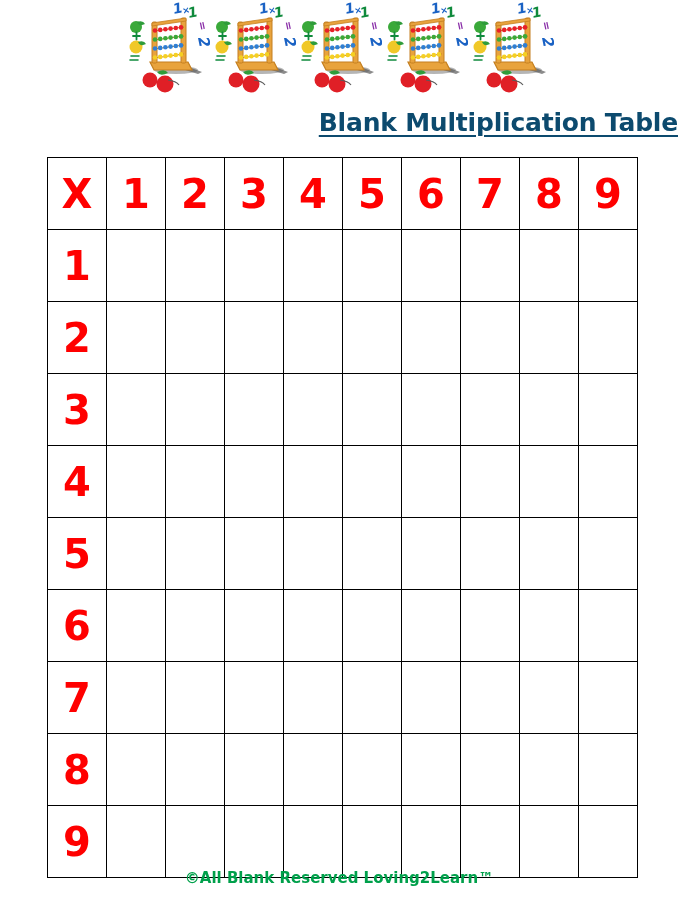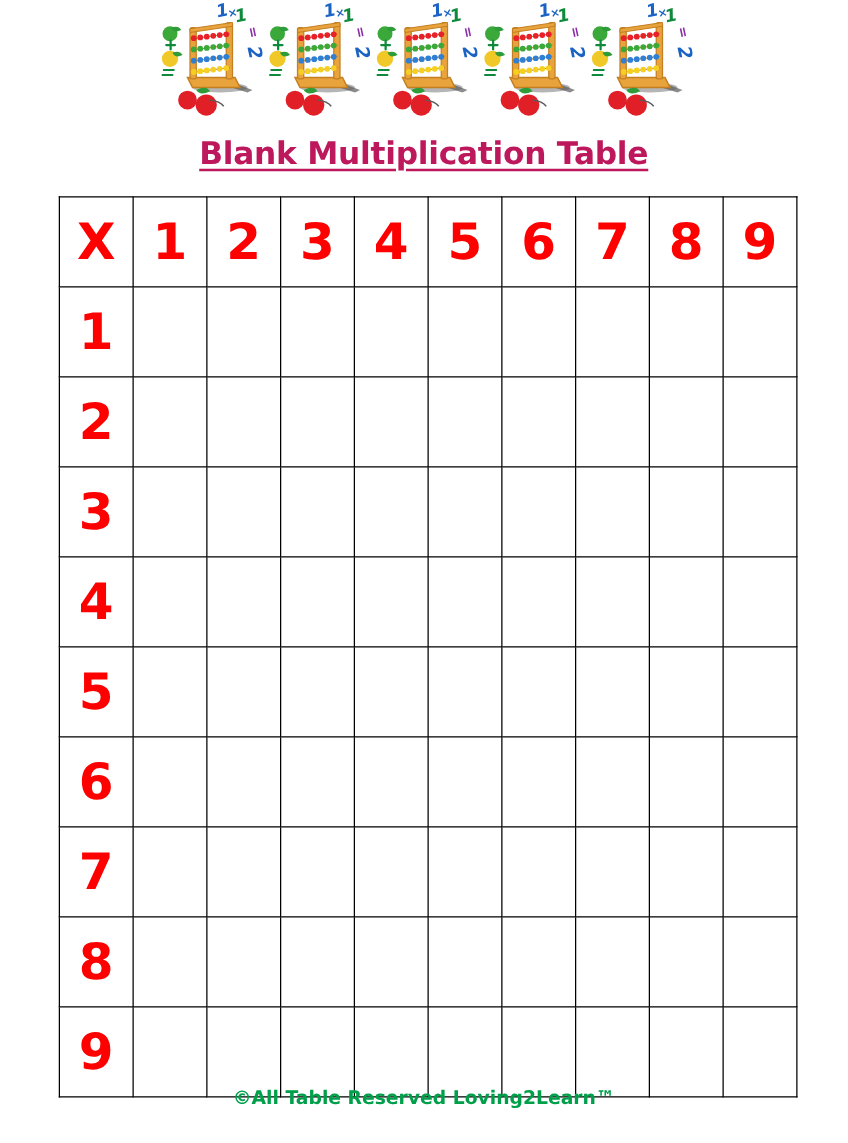"Blank Multiplication Table" #page-title { color: #be185d -> #0c4a6e; text-align: center -> right }
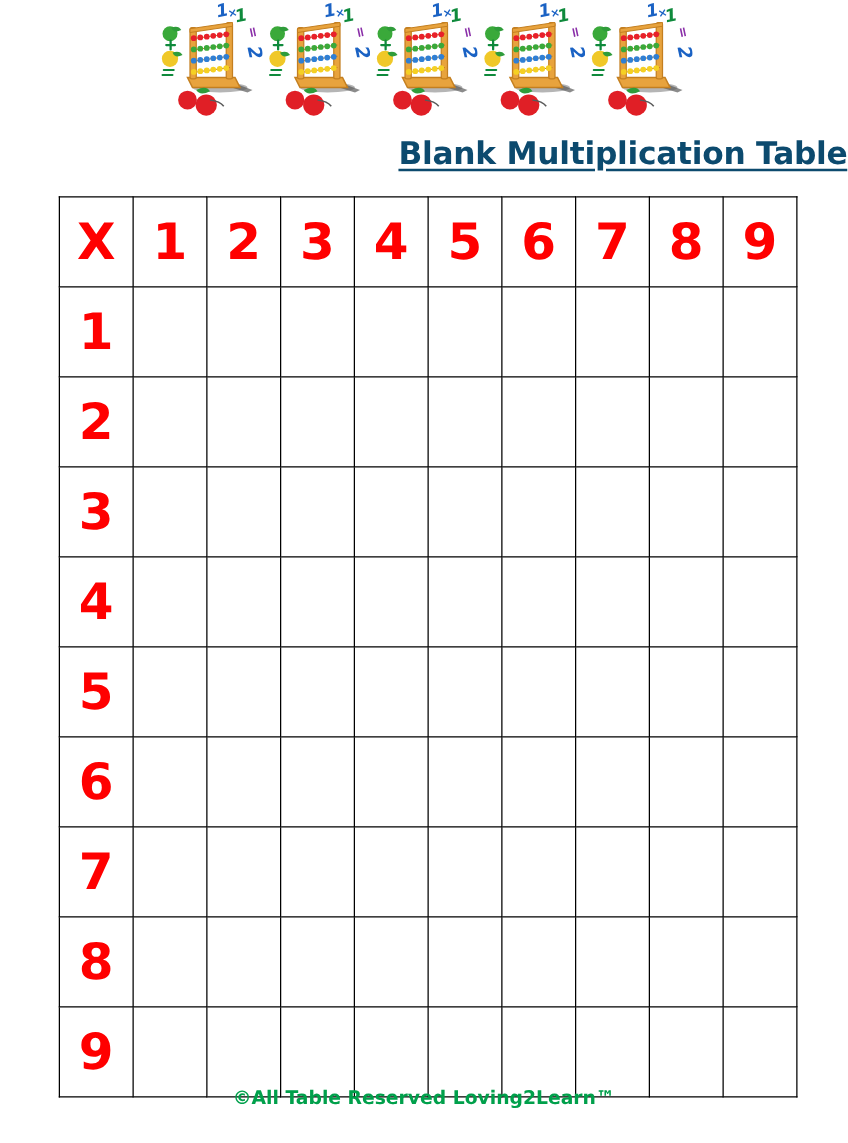"©All Table Reserved Loving2Learn™" div { text: Table -> Blank }
